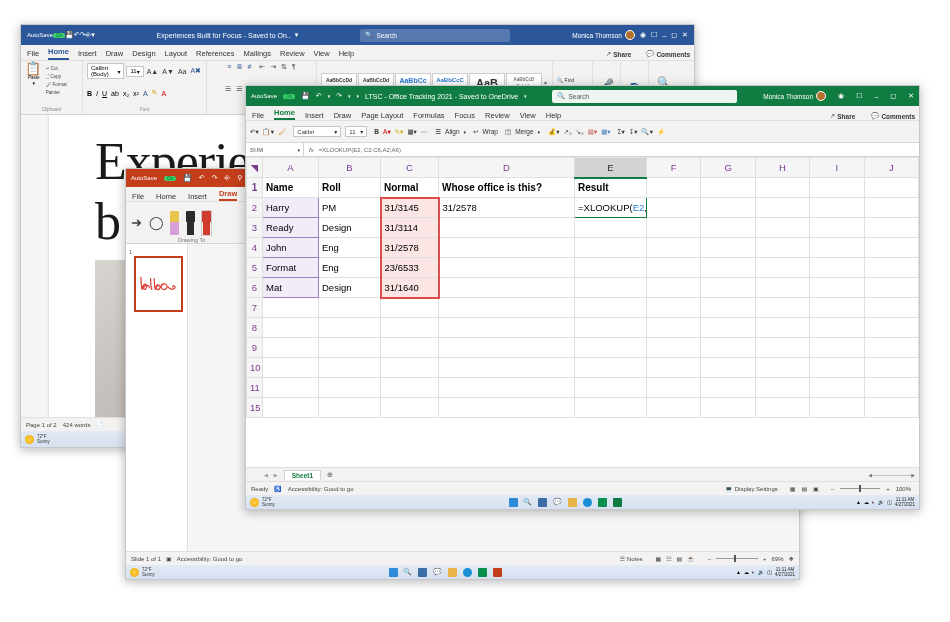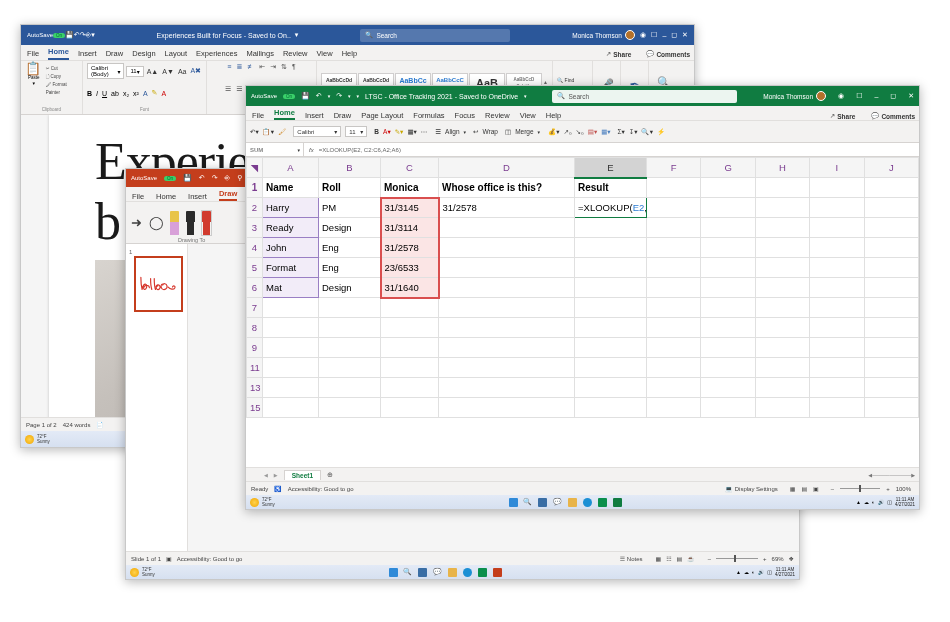"Experiences" span { text: Experiences -> References }
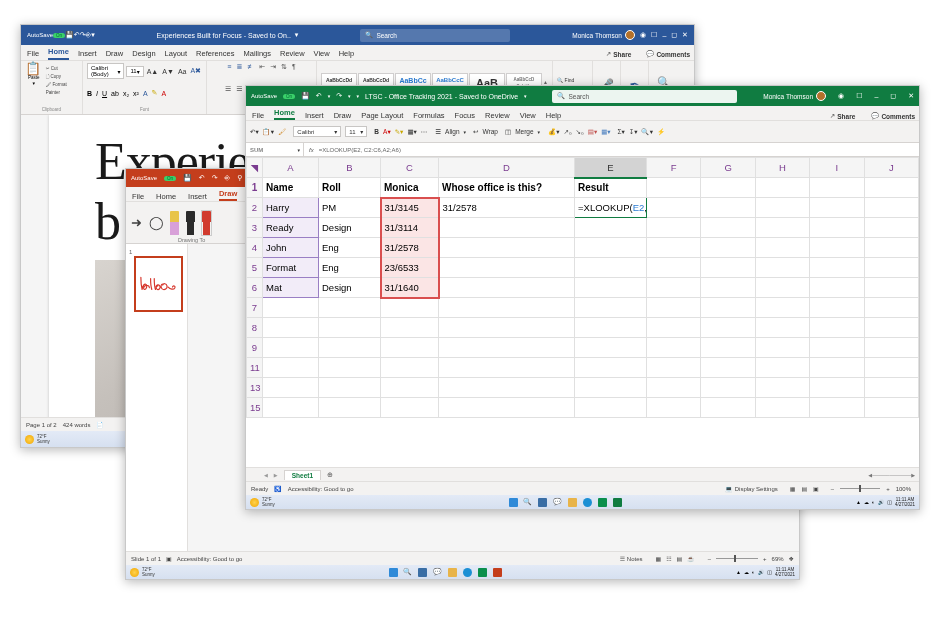"Monica" td { text: Monica -> Normal }
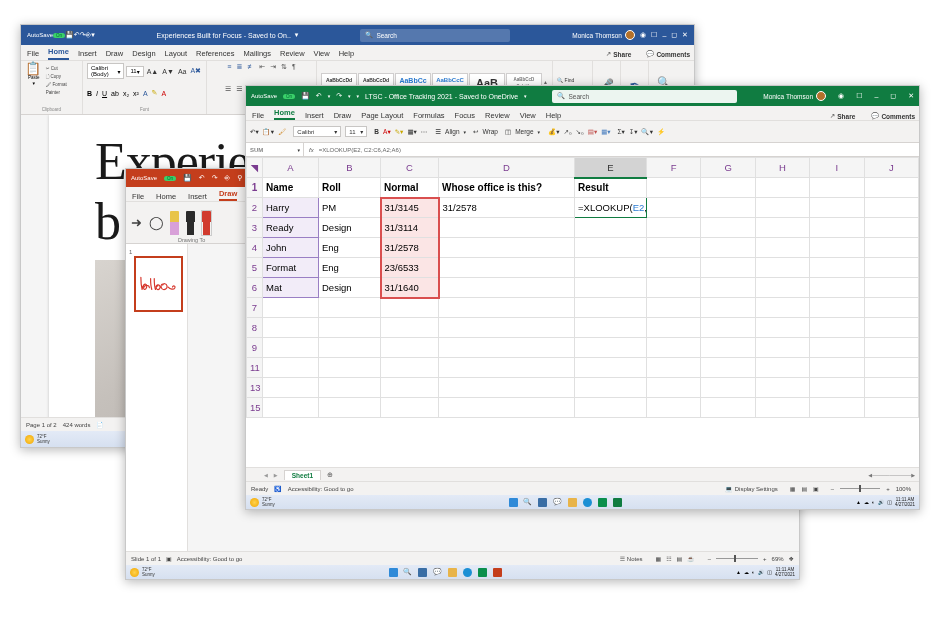"10" tr { html: none -> <tr> <td>10</td> <td></td> <td></td> <td></td> <td></td> <td></td> <td></td> <td></td> <td></td> <td></td> <td></td> </tr> }
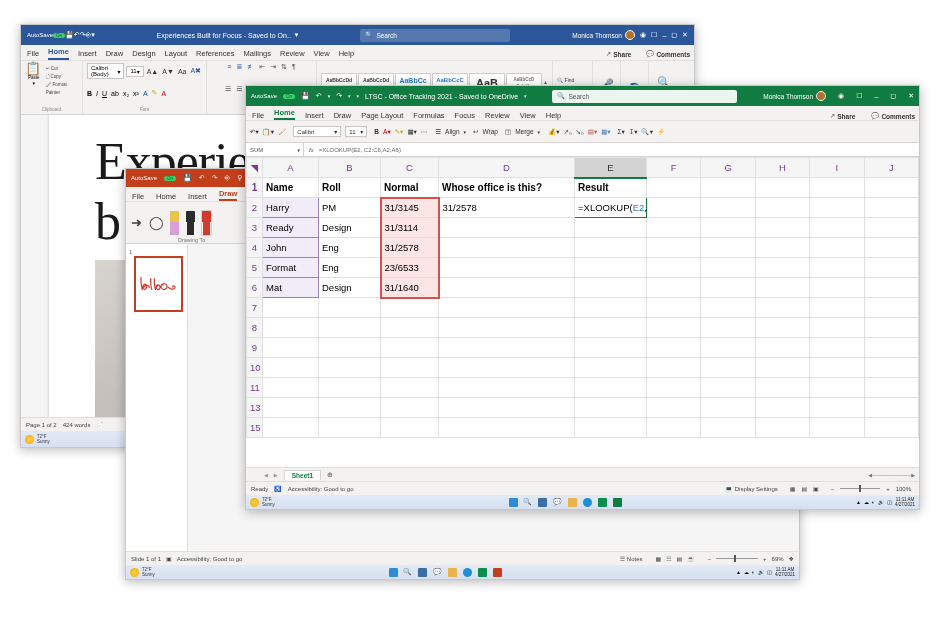"13" tr { html: <tr> <td>13</td> <td></td> <td></td> <td></td> <td></td> <td></td> <td></td> <td></td> <td></td> <td></td> <td></td> </tr> -> none }
